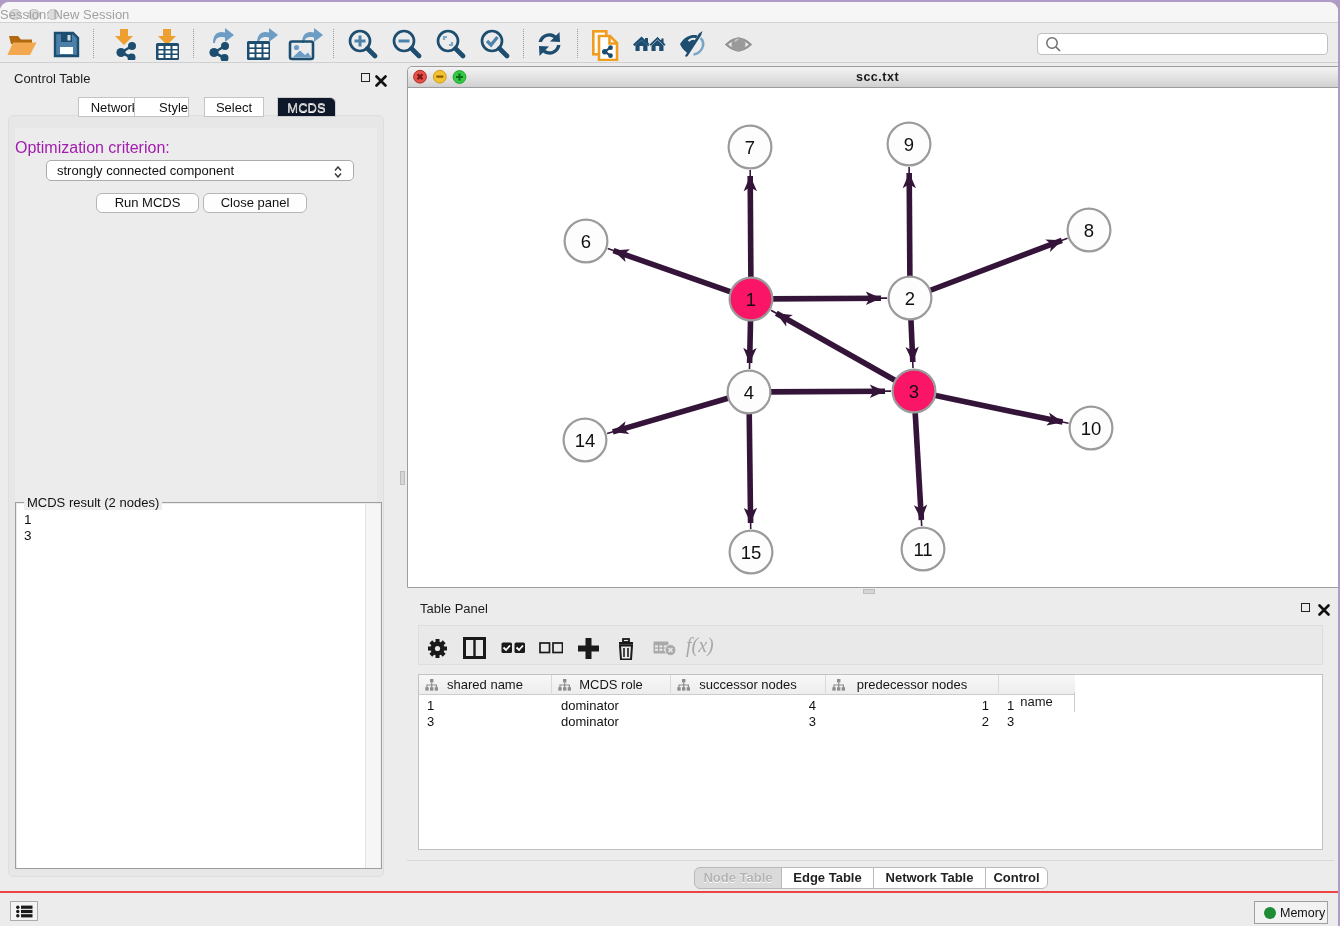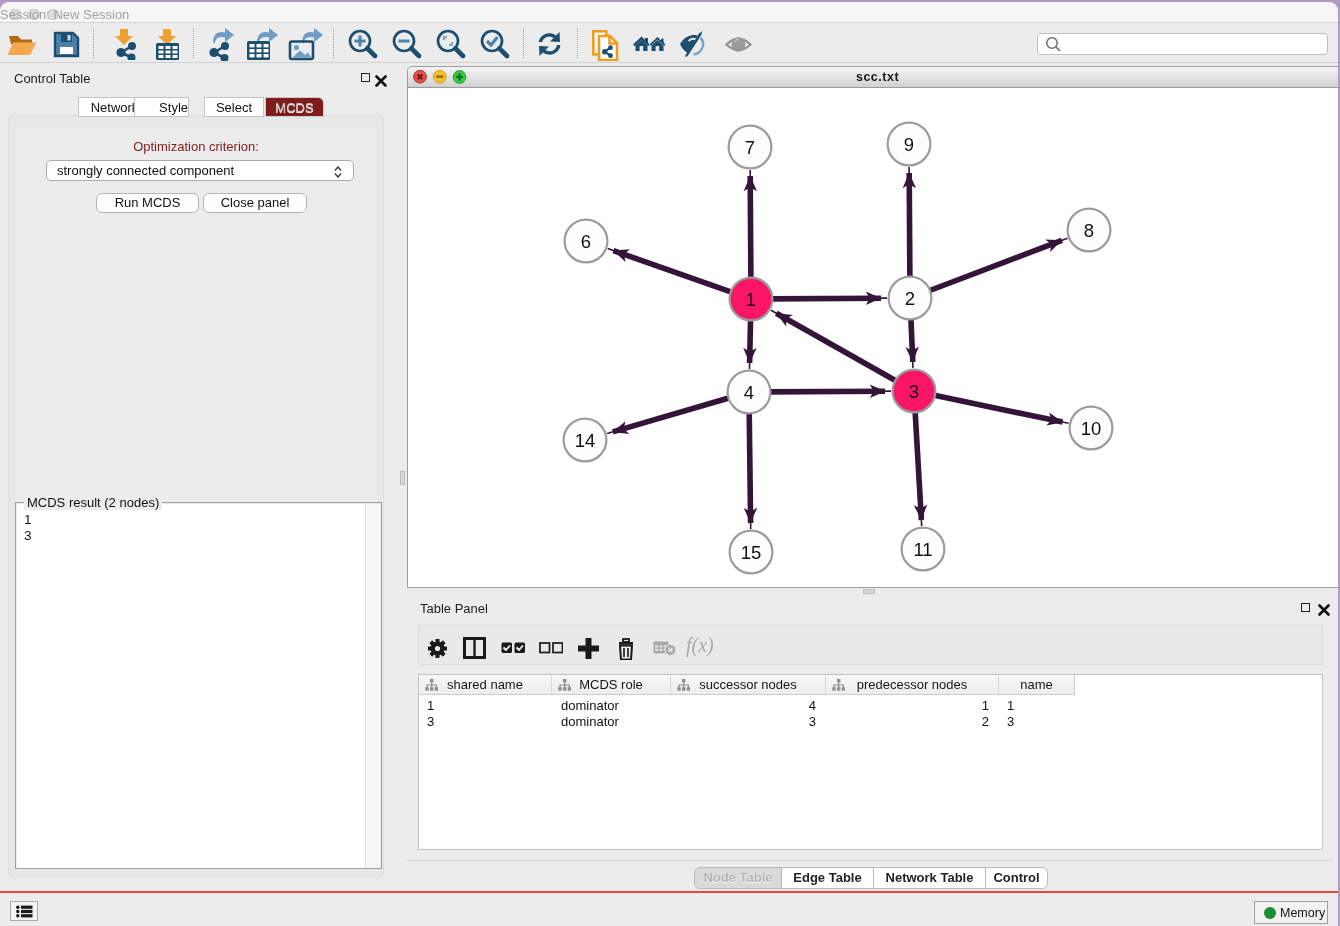"MCDS" div.cptab { background: #7f1d1d -> #0f172a; left: 265px -> 277px }
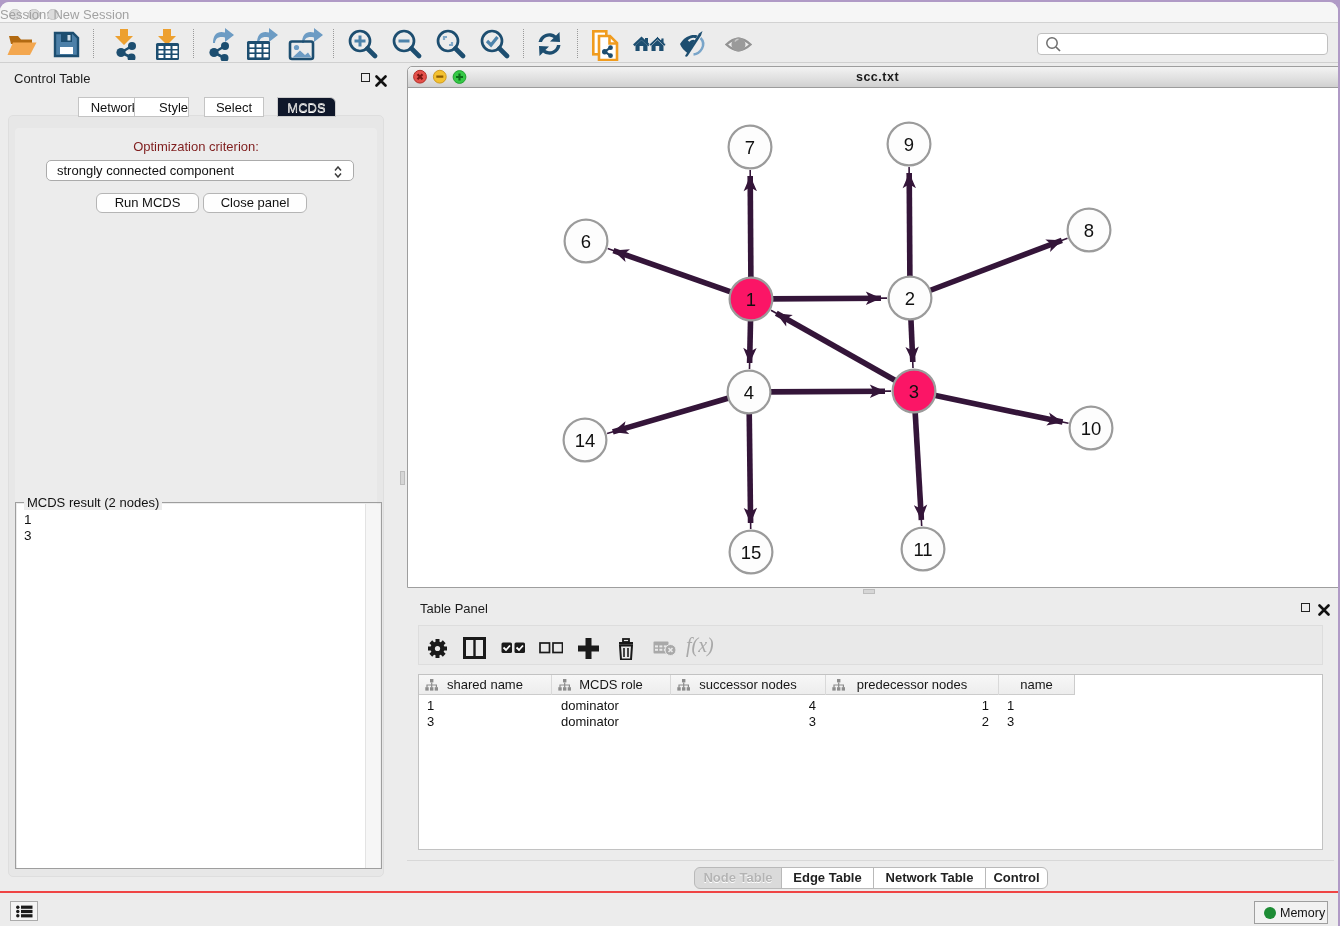"Optimization criterion:" #opt-label { color: #7f1d1d -> #a21caf; font-size: 13px -> 16px; text-align: center -> left }
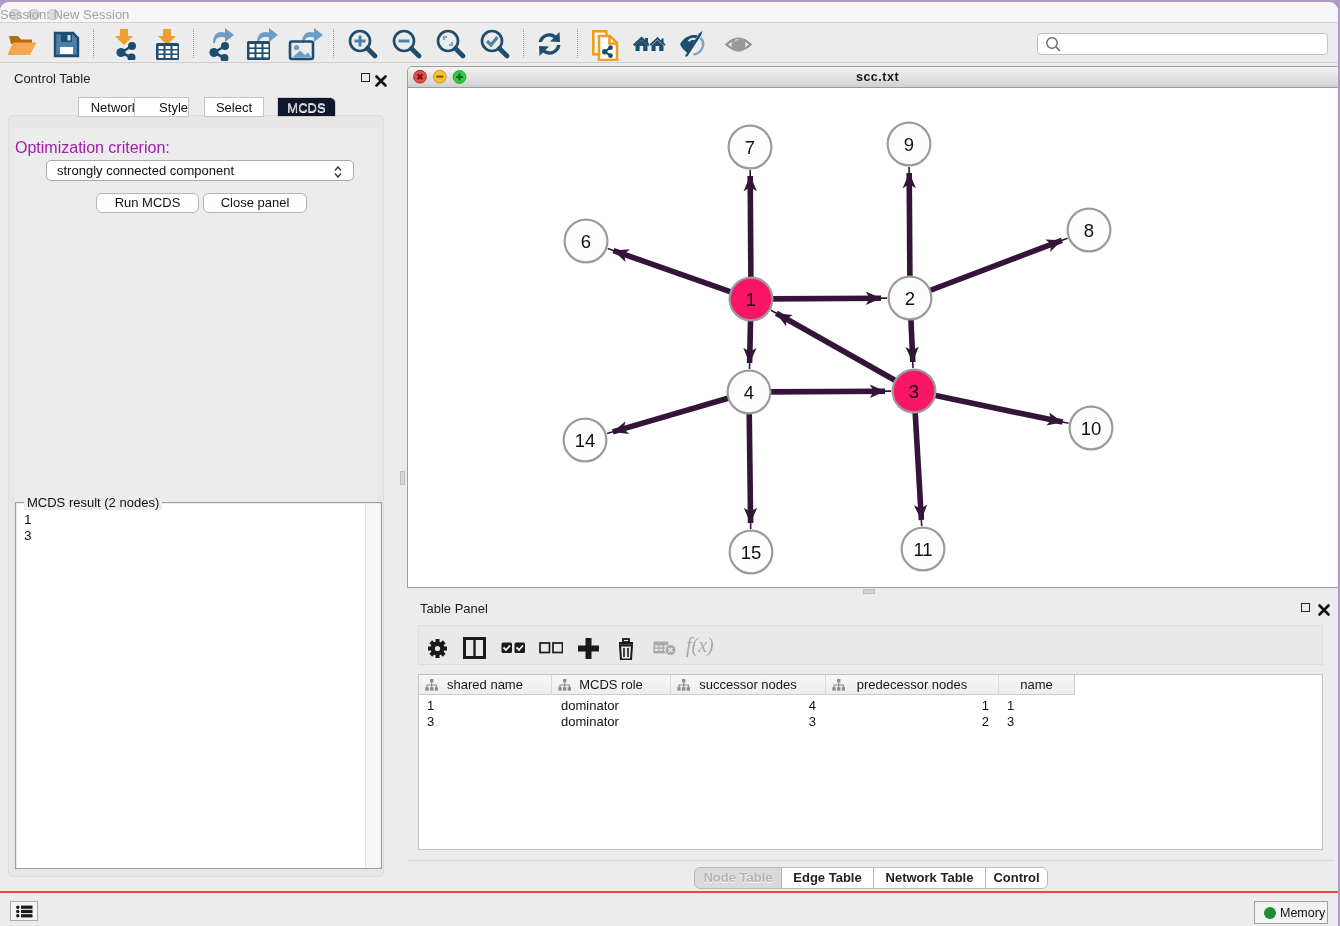"name" div.hc { margin-top: none -> 17px }
